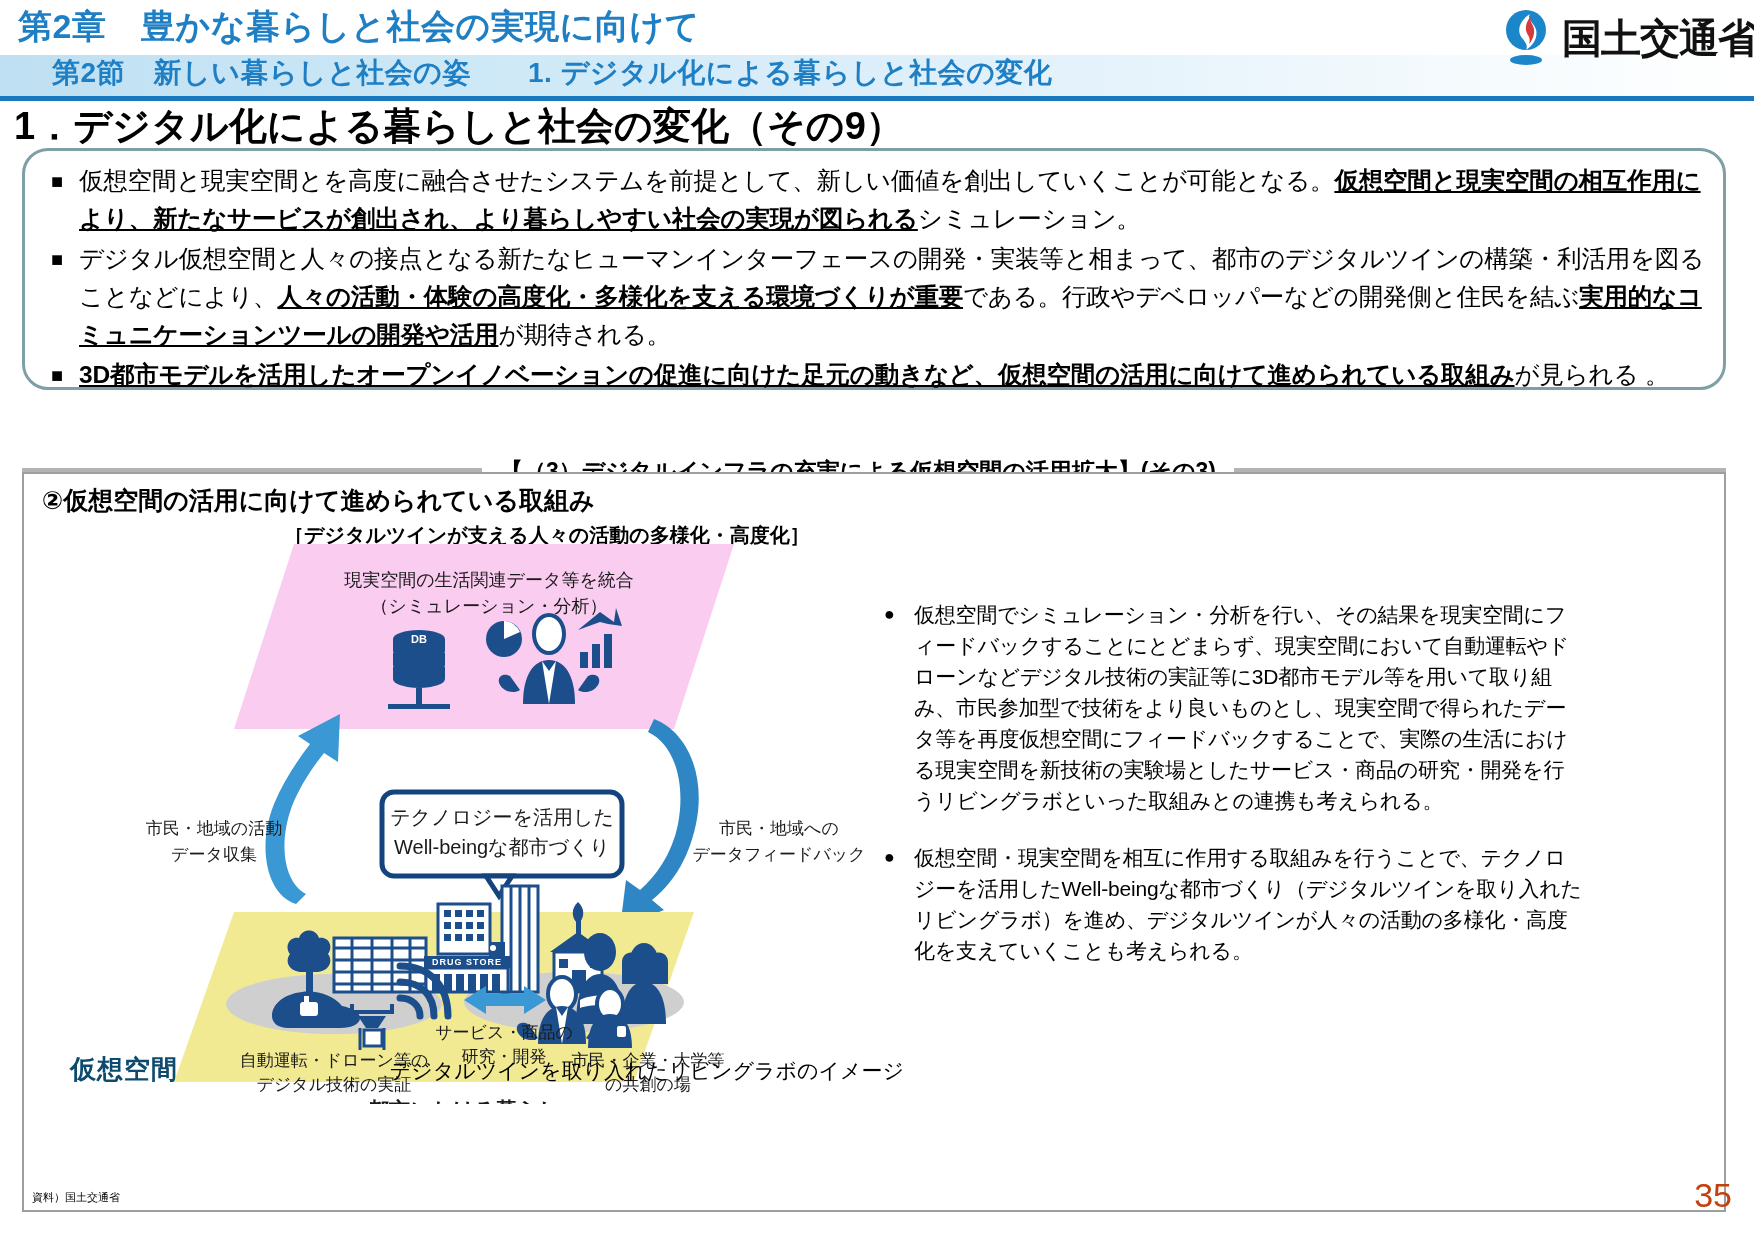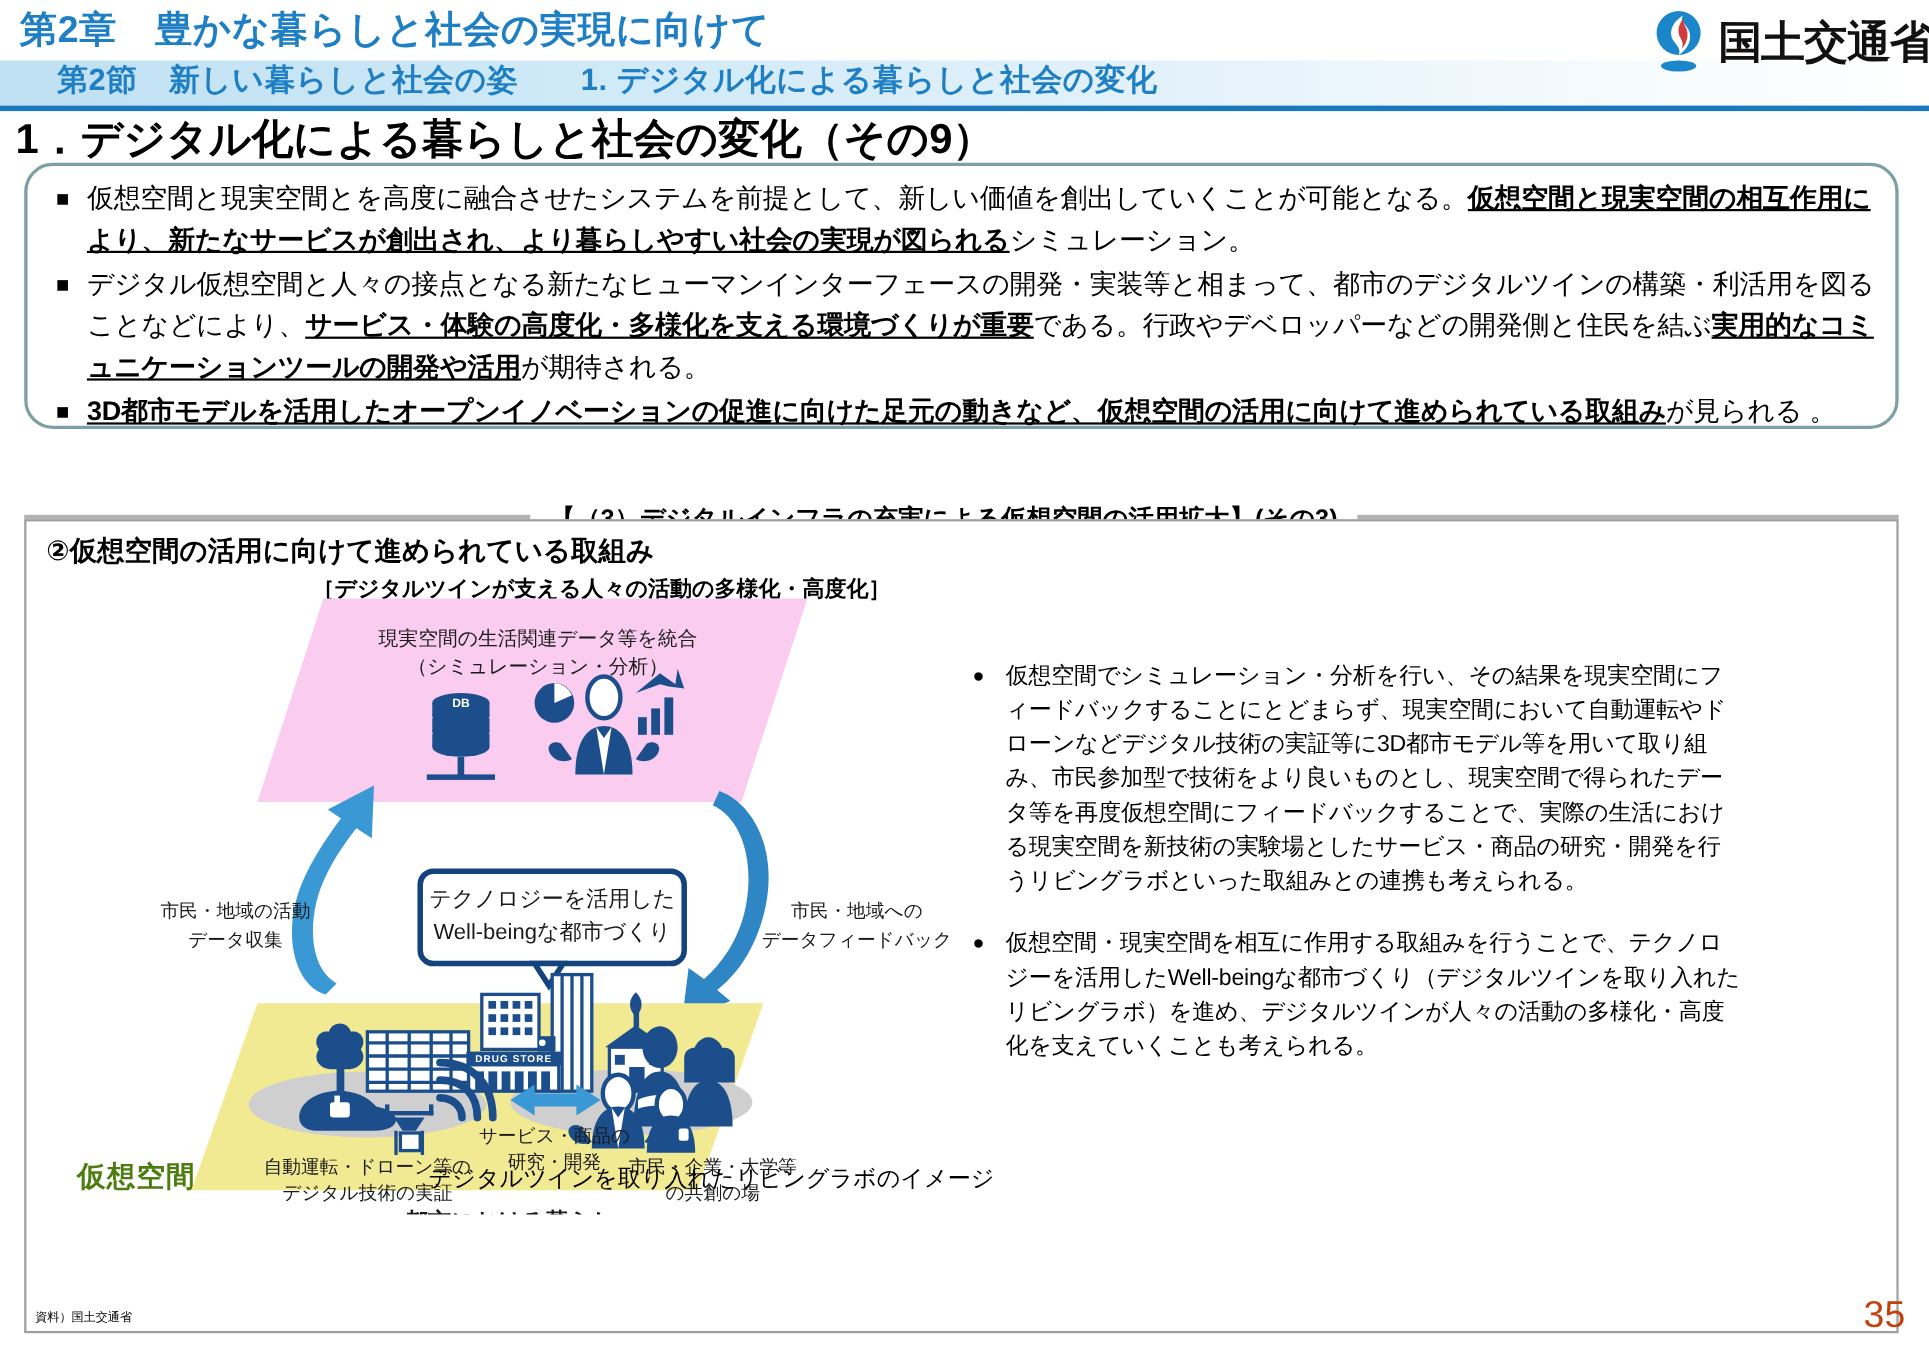"サービス・体験の高度化・多様化を支える環境づくりが重要" span.u { text: サービス -> 人々の活動 }
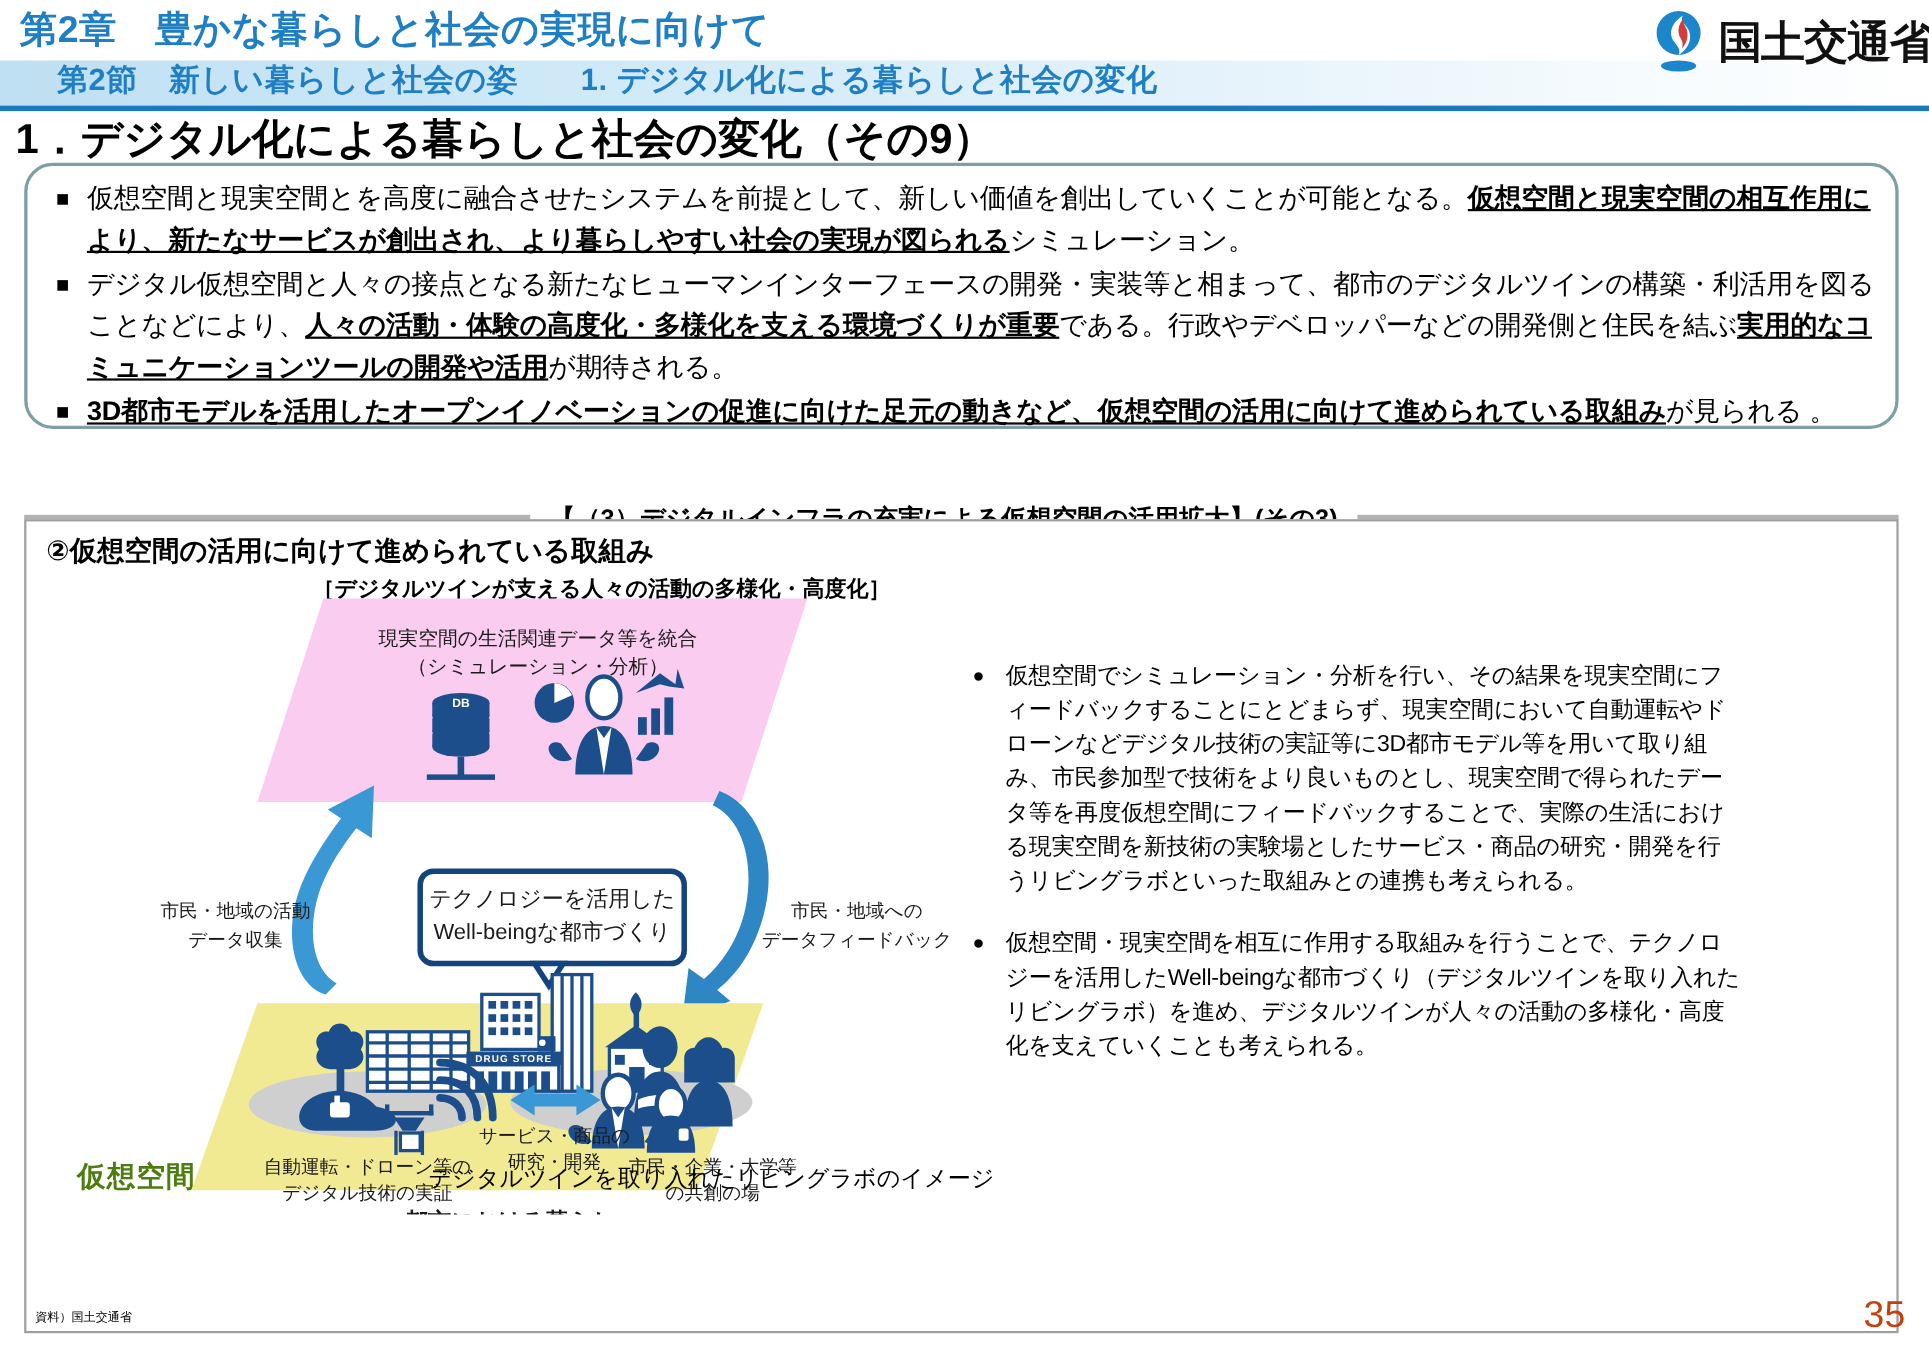"仮想空間" #label-virtual { color: #4d7c0f -> #0c4a6e }
